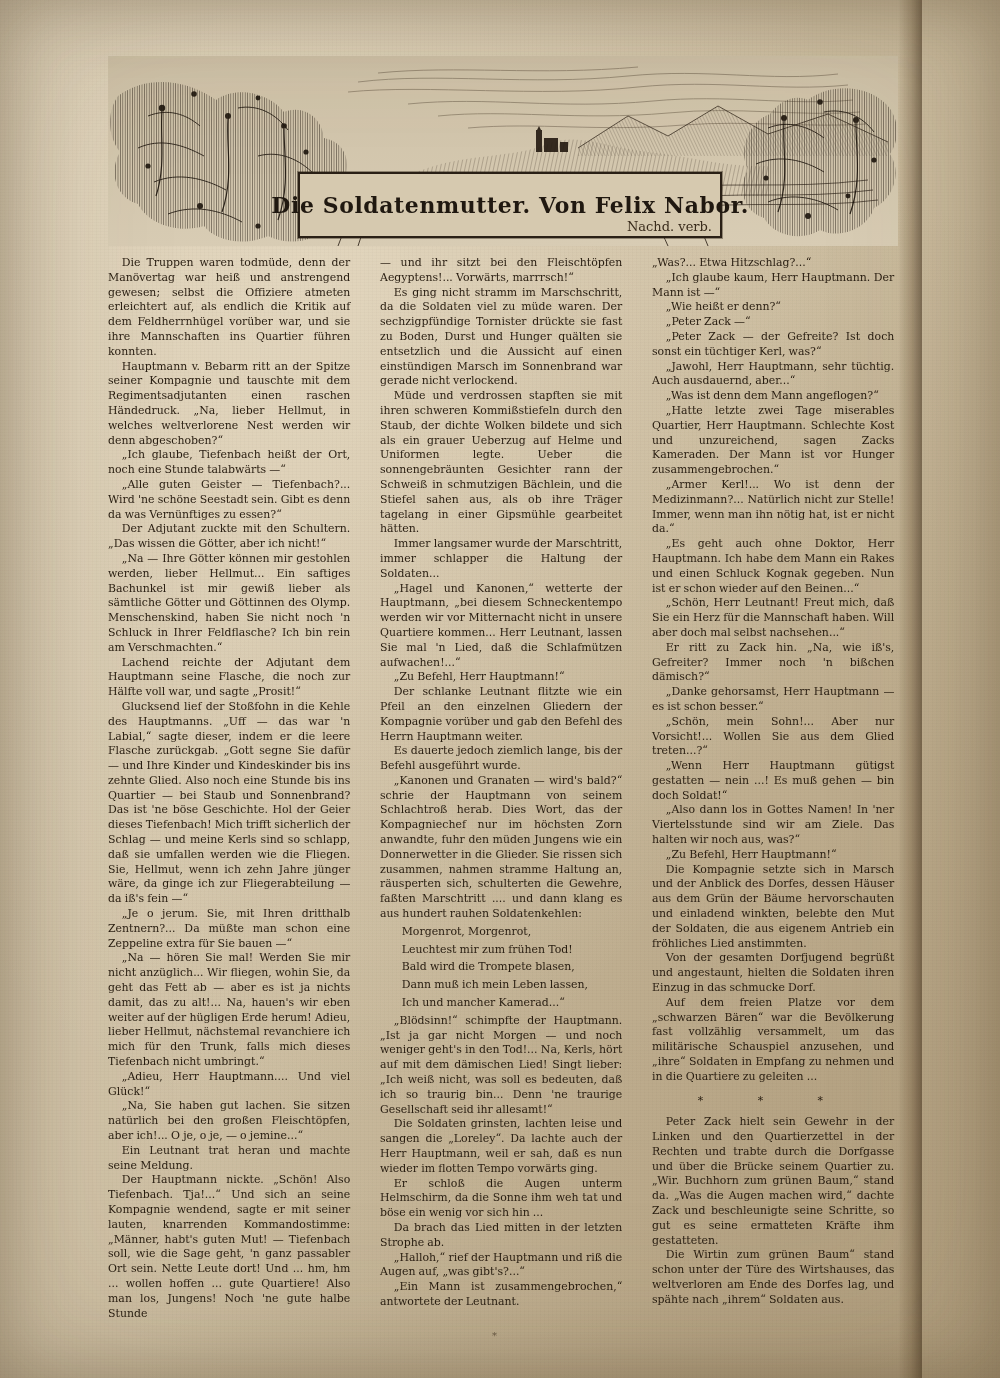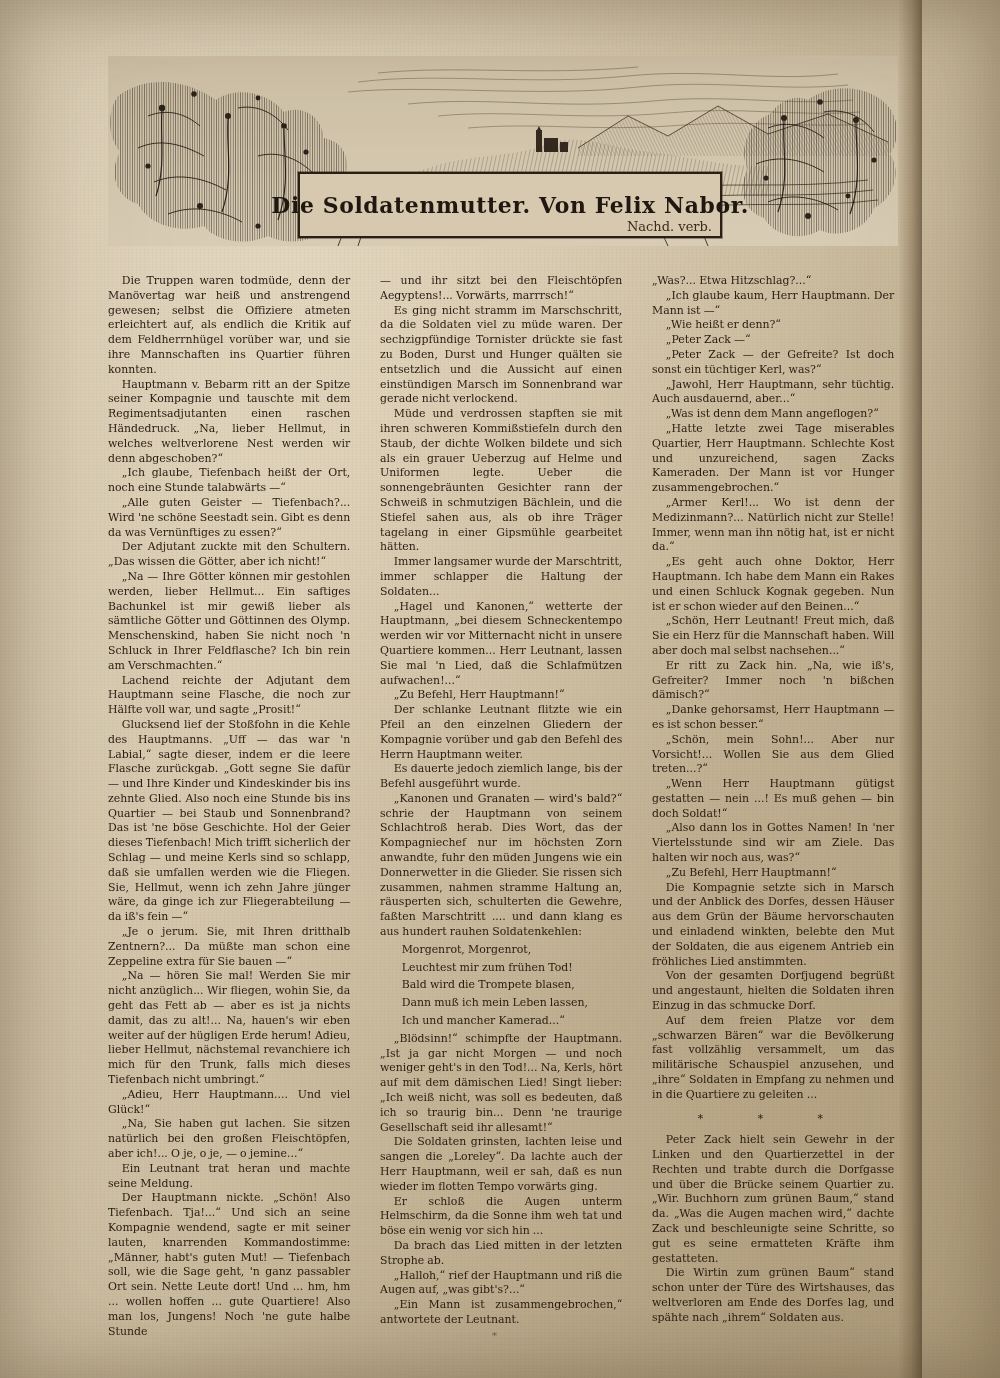"Die Truppen waren todmüde, denn" .columns { margin-top: 28px -> 10px }
